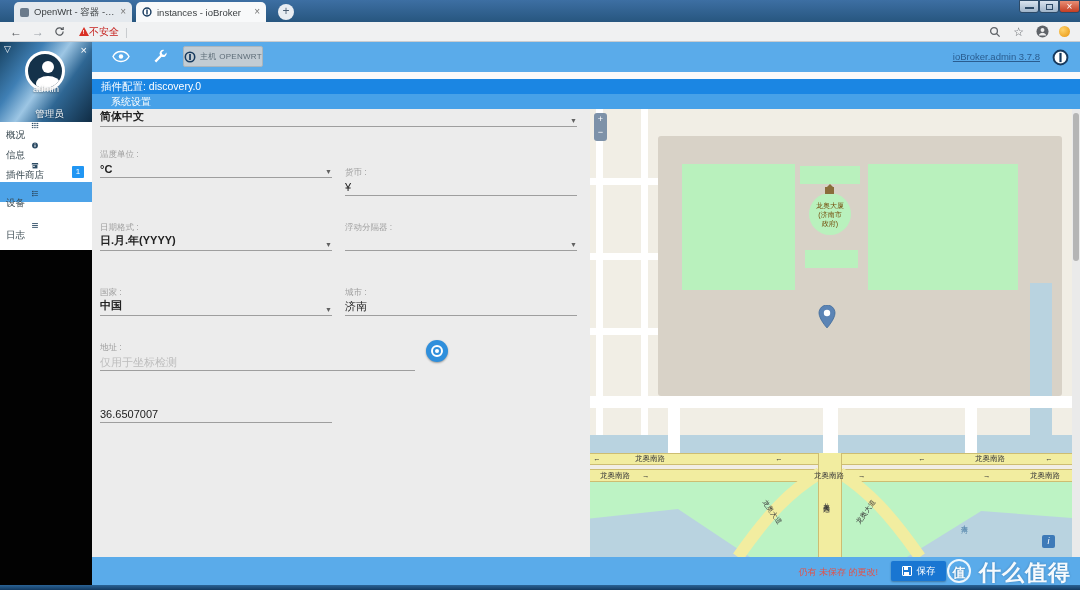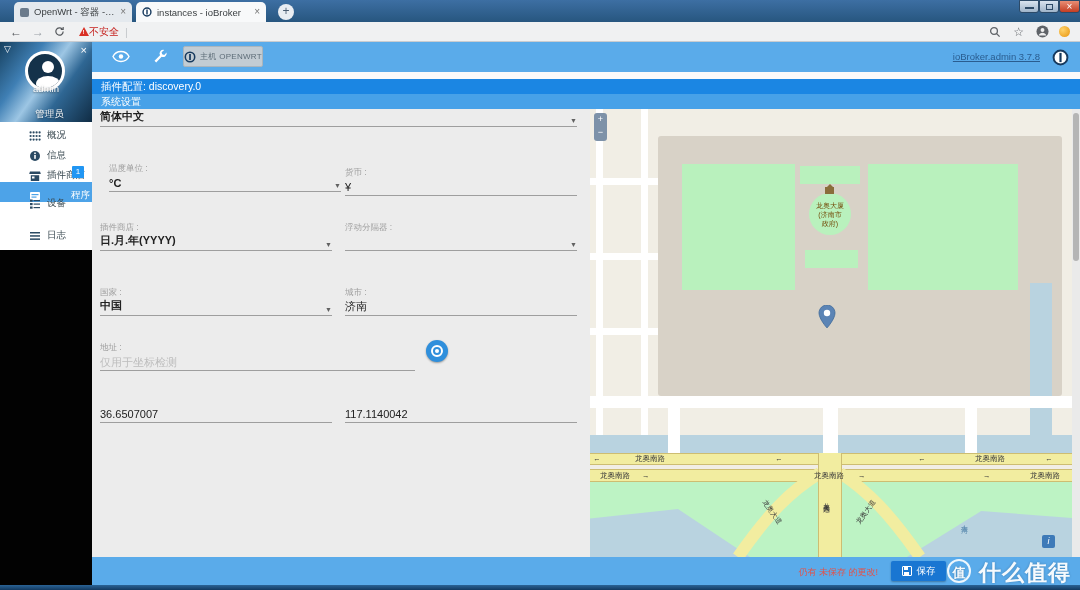"系统设置" .cfg-tab { padding-left: 9px -> 19px }
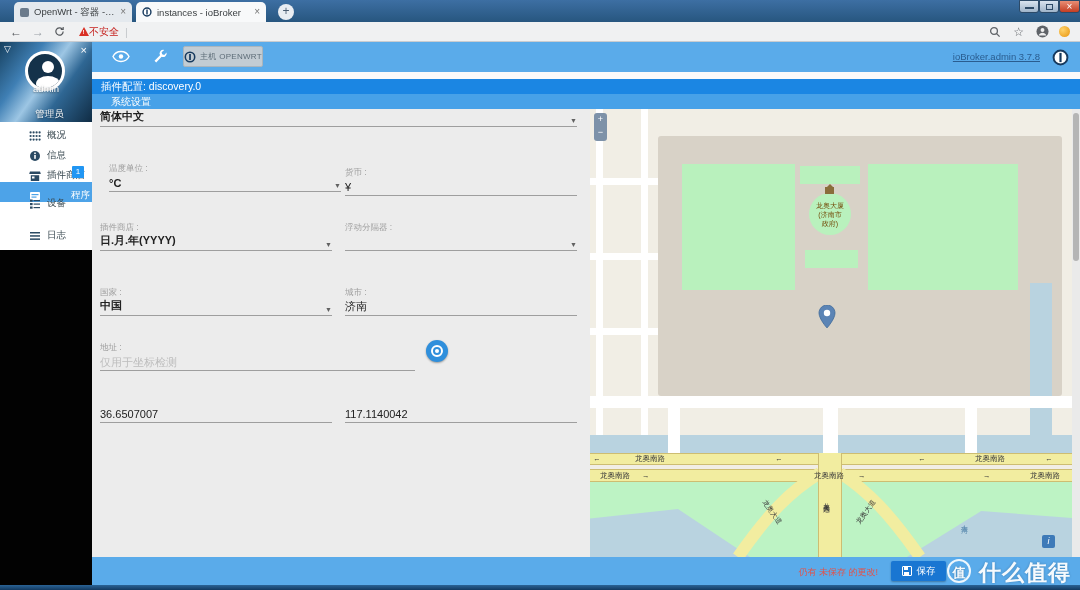"概况" .sb-item { align-items: flex-end -> flex-start; flex-direction: none -> column }
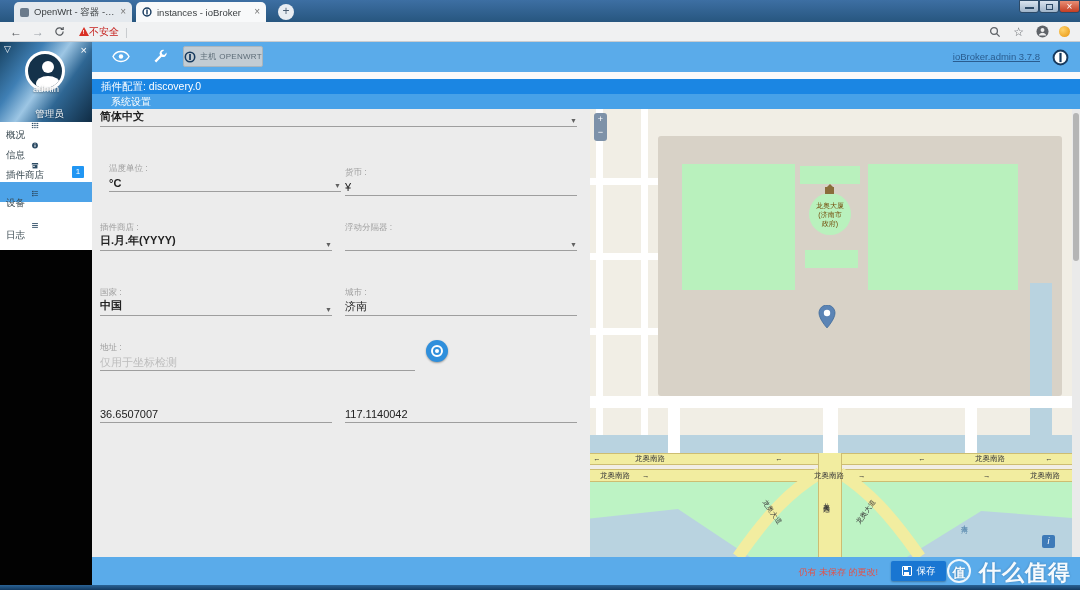"温度单位 :" div.fld { margin-left: 9px -> none; top: 163px -> 149px }
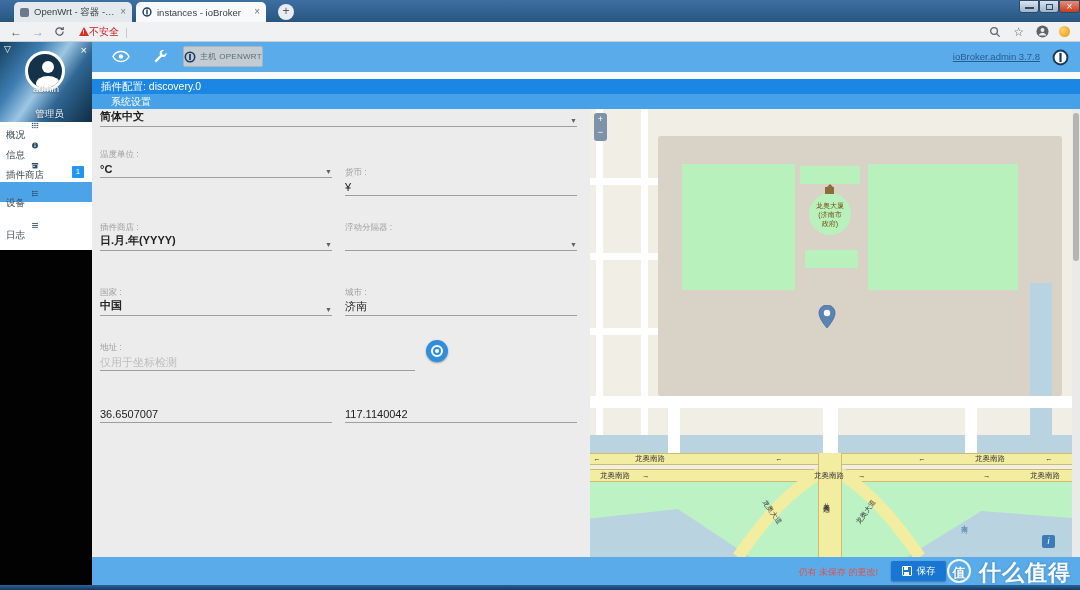"插件商店 :" div.flabel { text: 插件商店 -> 日期格式 }
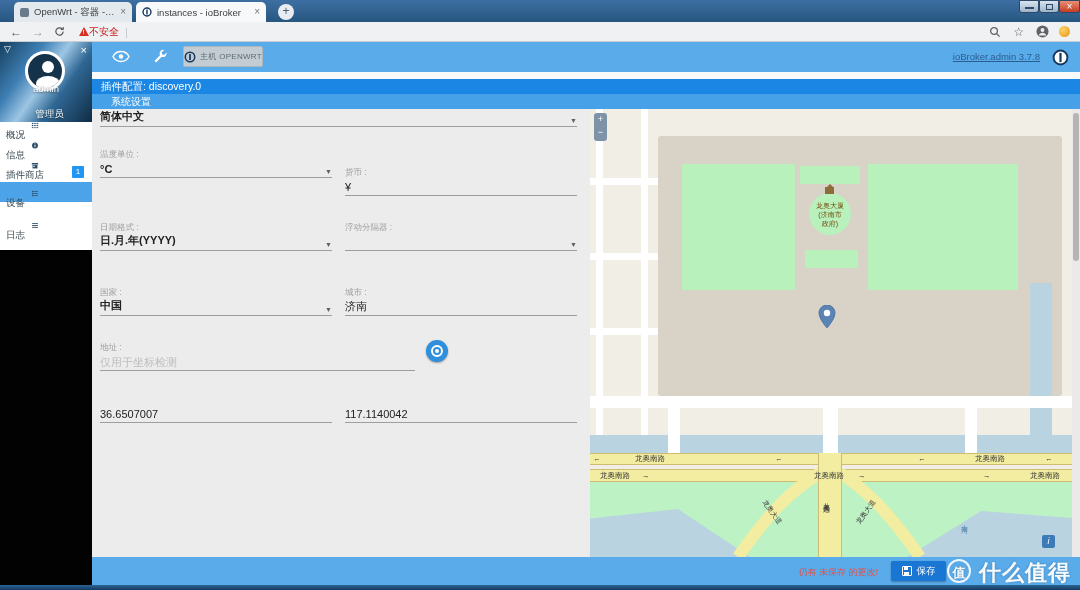"117.1140042" div.fld { html: <div> <input> </div> -> none }
